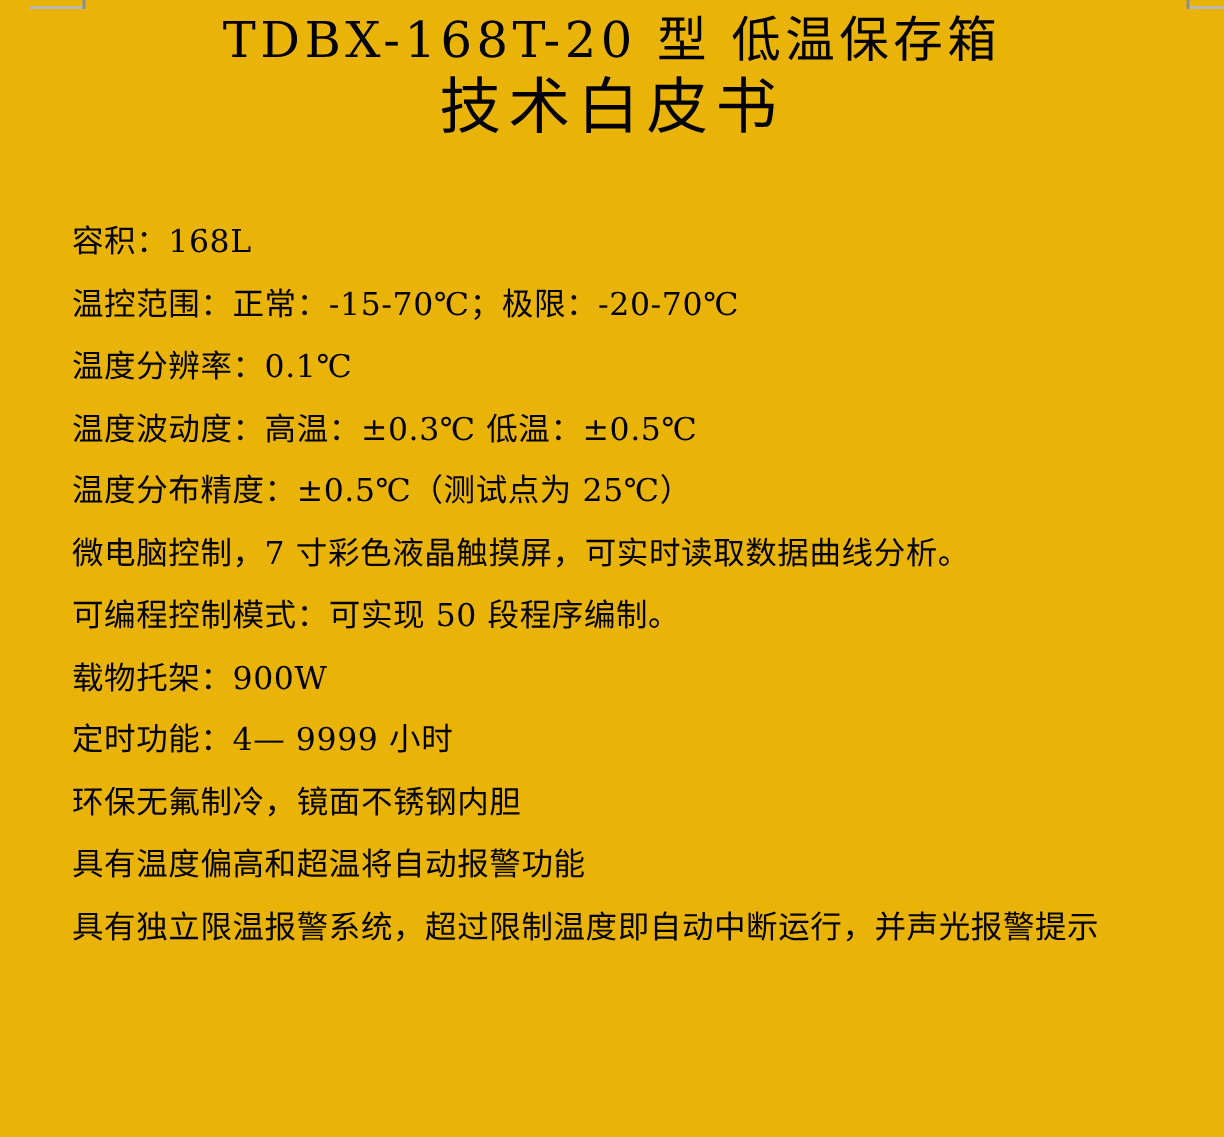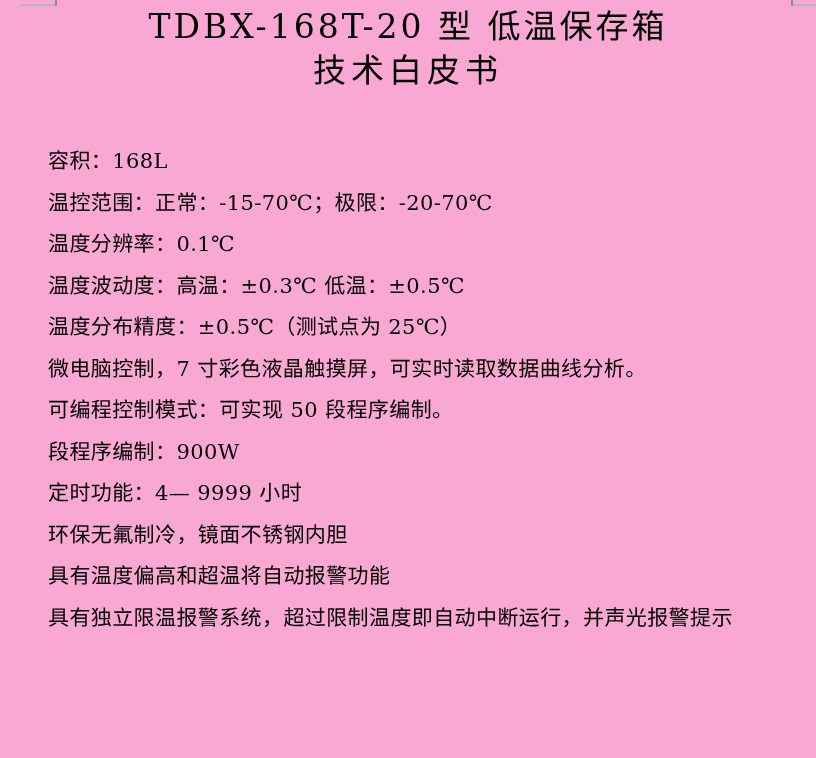"TDBX-168T-20 型 低温保存箱" .page { background: #f9a8d4 -> #eab308 }
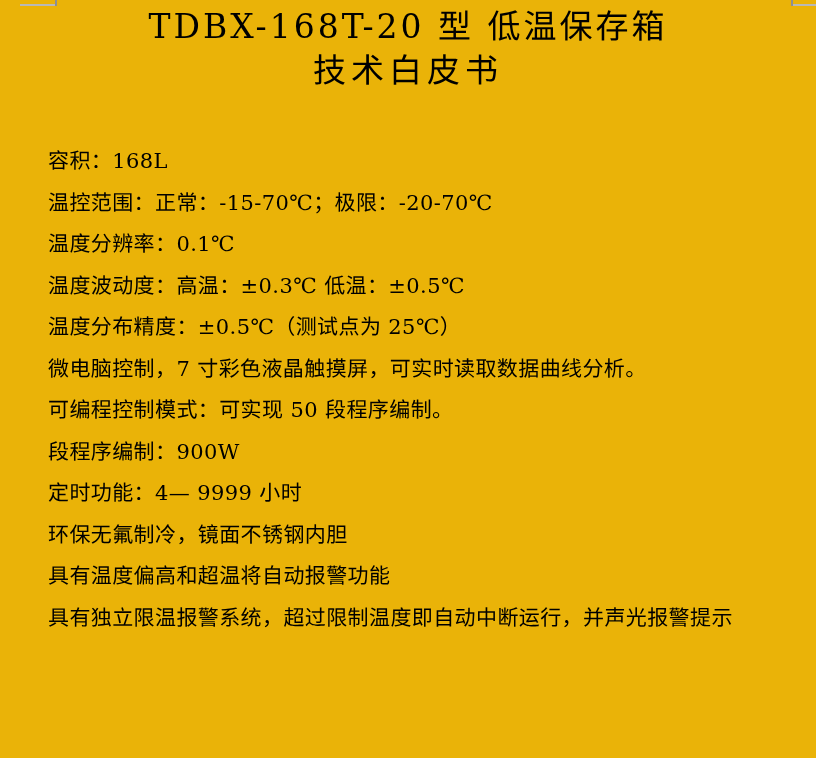"技术白皮书" .doc-subtitle { font-size: 33px -> 41px }
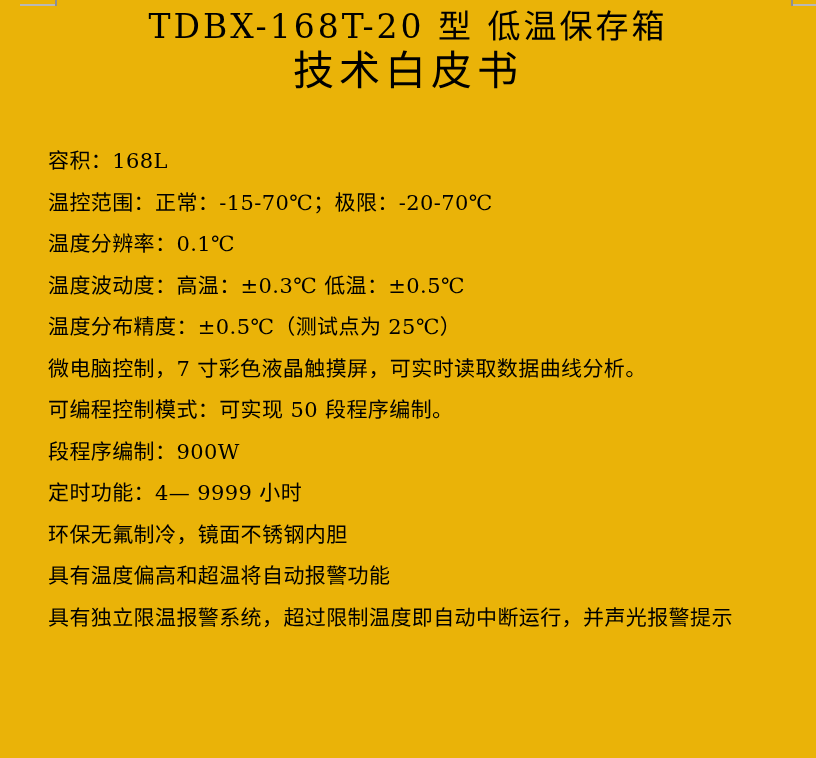"段程序编制：900W" p { text: 段程序编制 -> 载物托架 }
